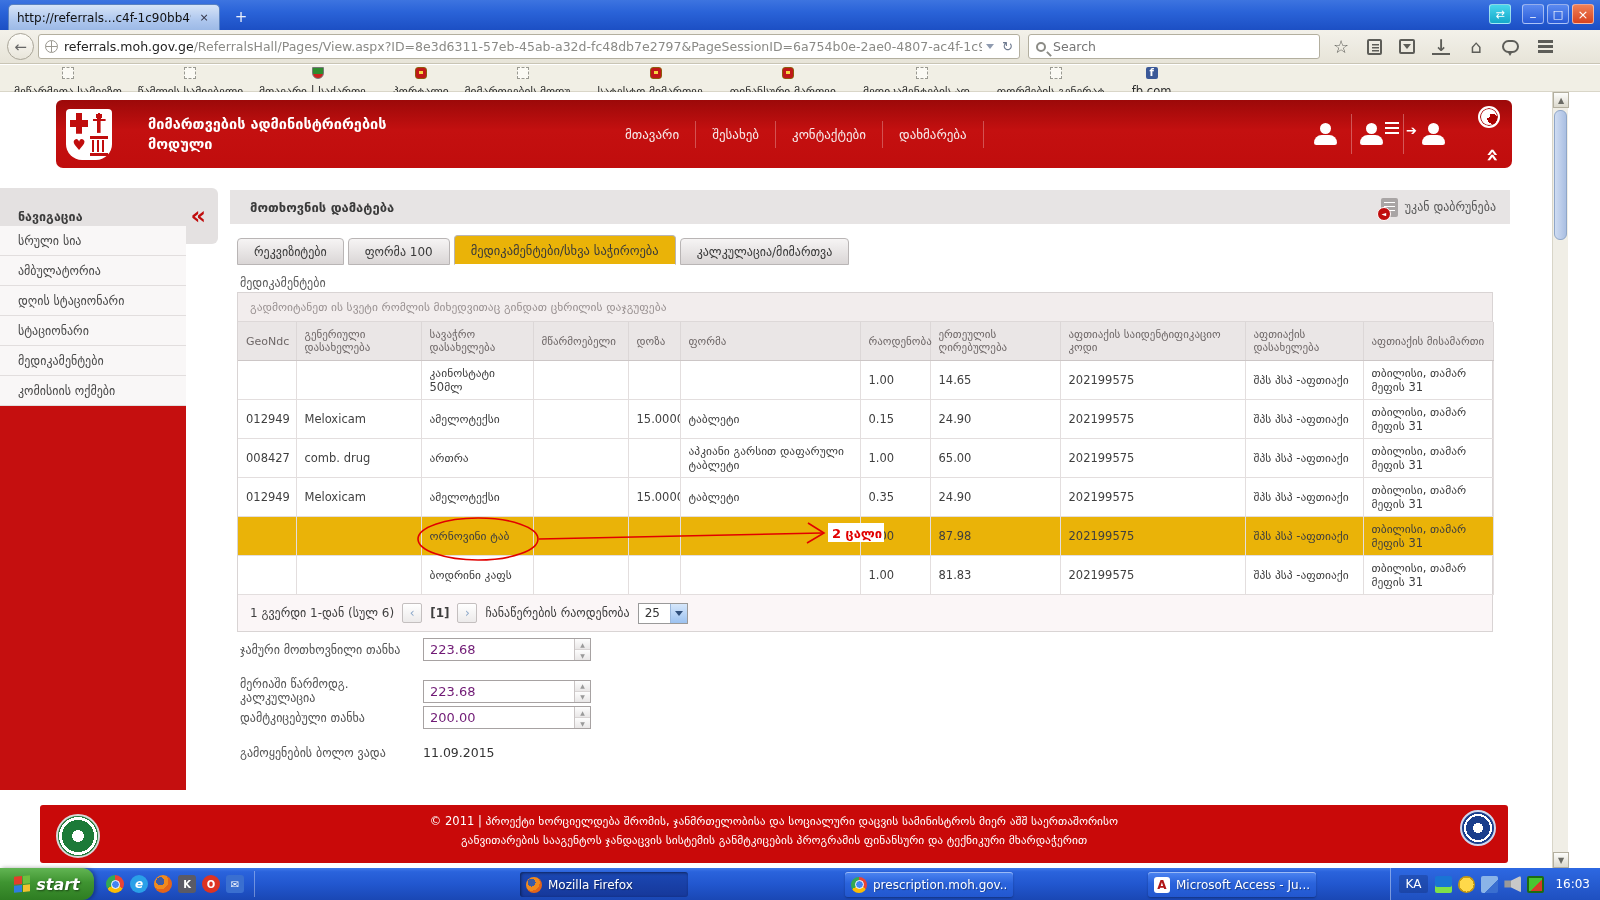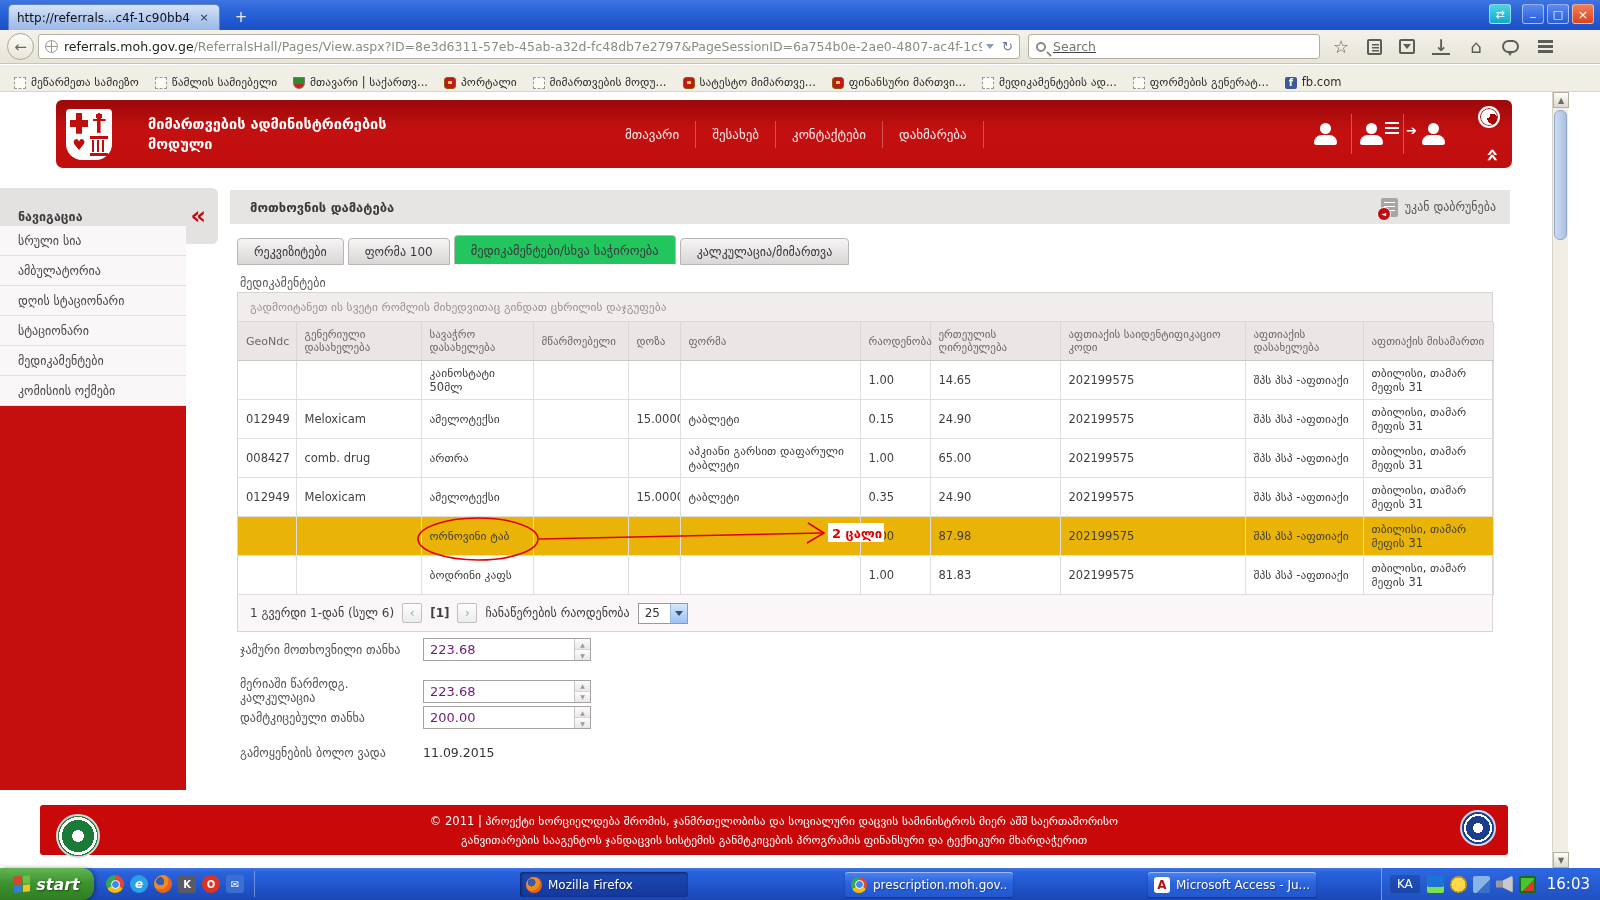"Search" .searchbox input { text-decoration: underline -> none }
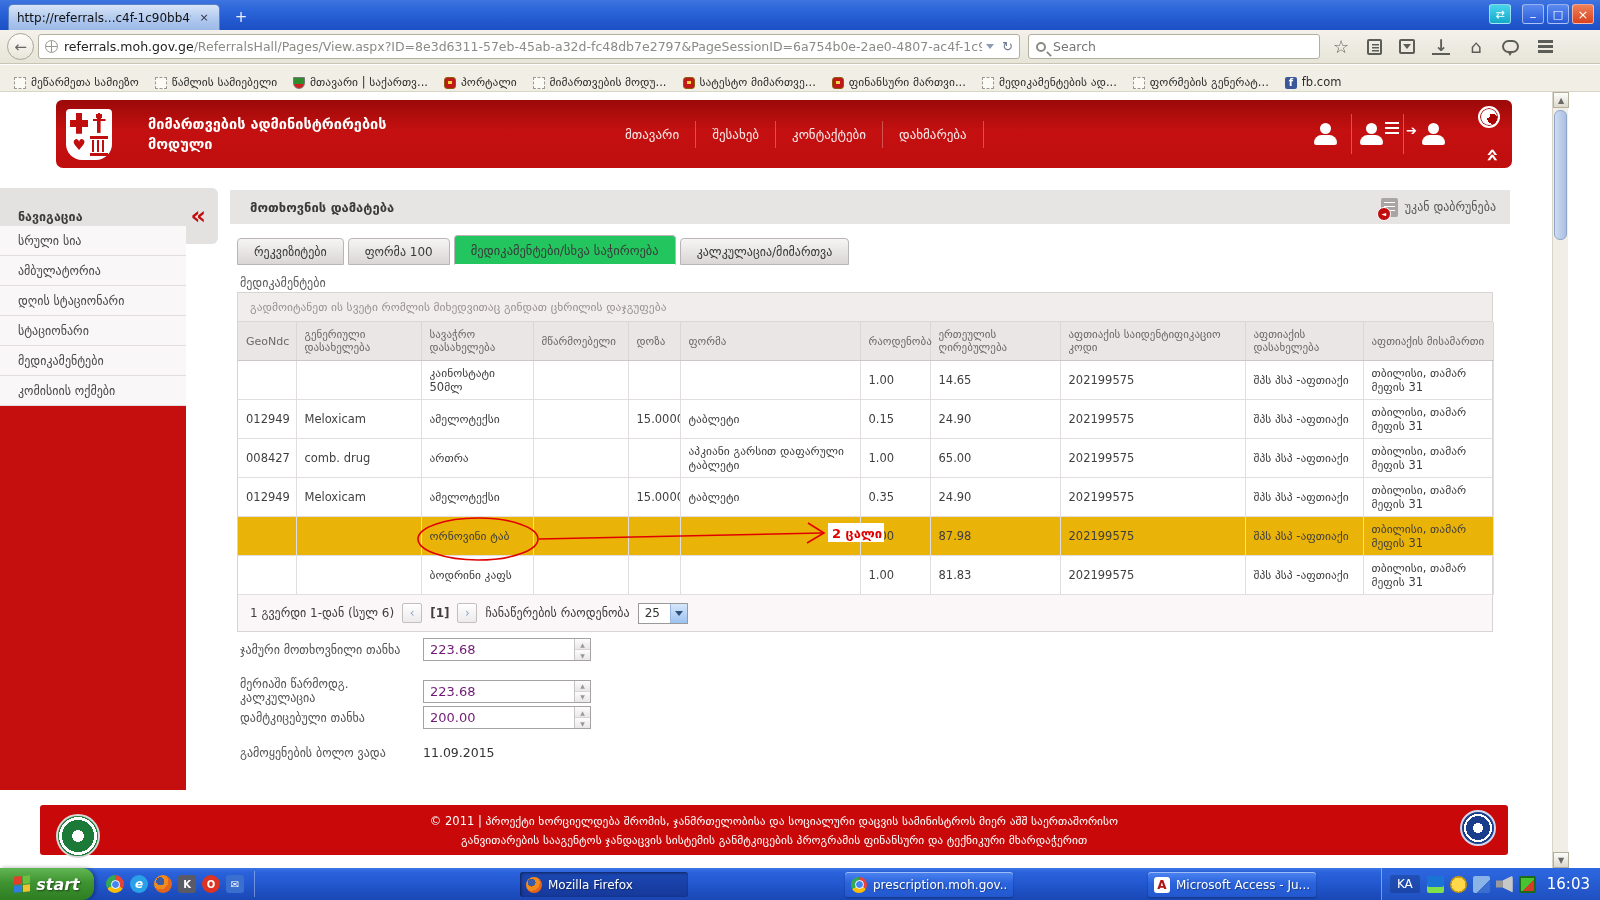"მეწარმეთა სამიეზო" .bm-item { align-items: flex-end -> center; flex-direction: none -> column }
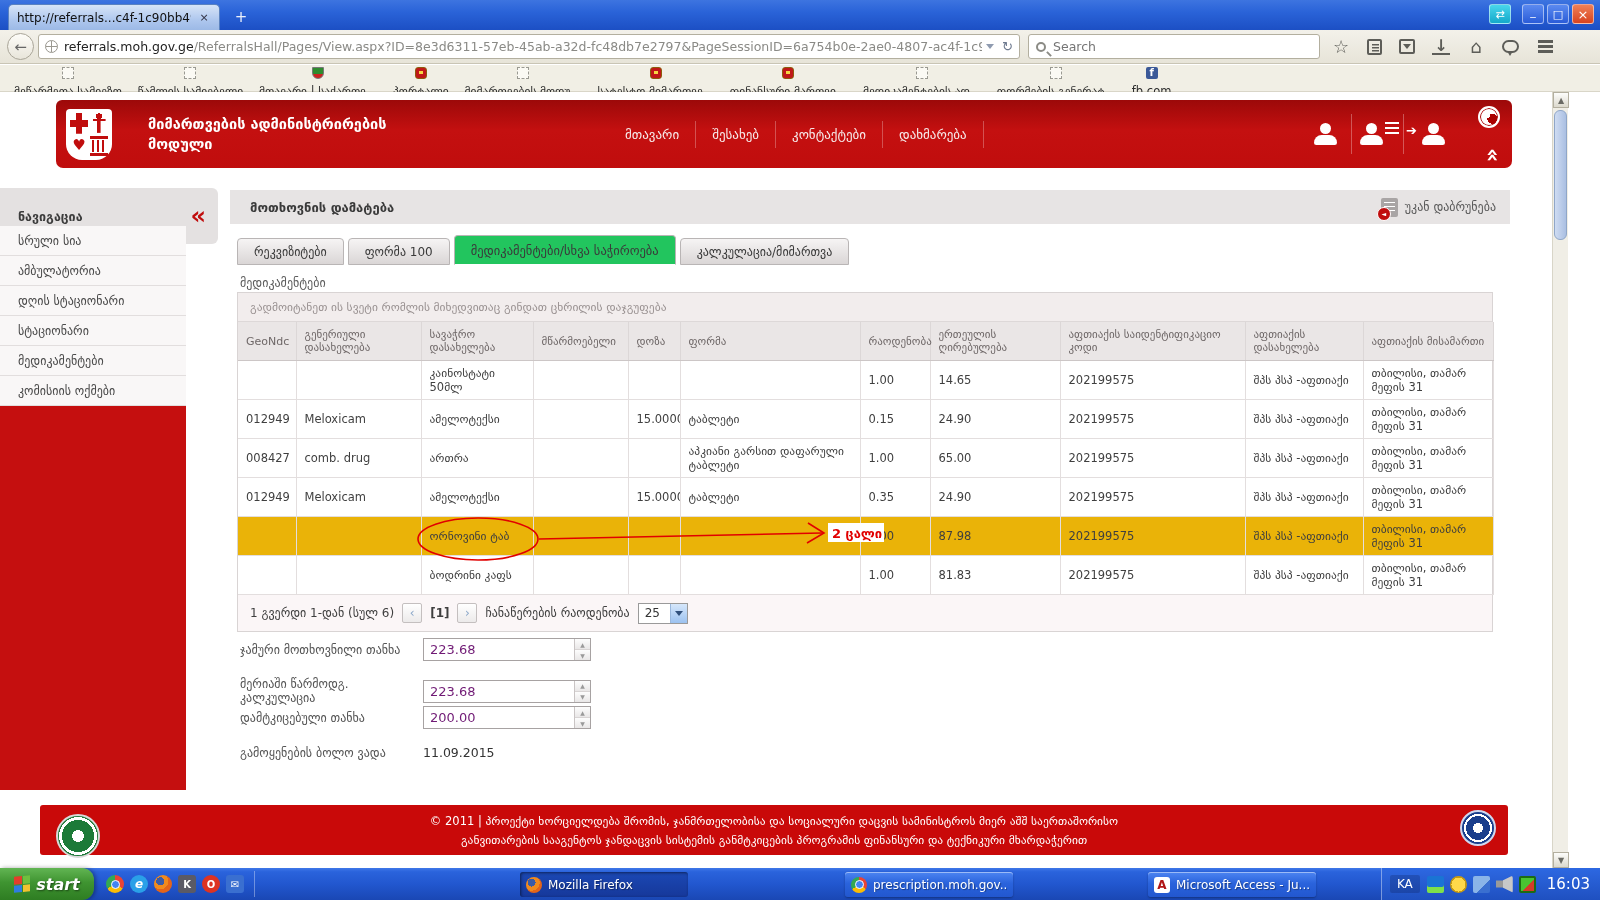"მედიკამენტები/სხვა საჭიროება" .tabitem.active { background: #22c55e -> #eab308 }
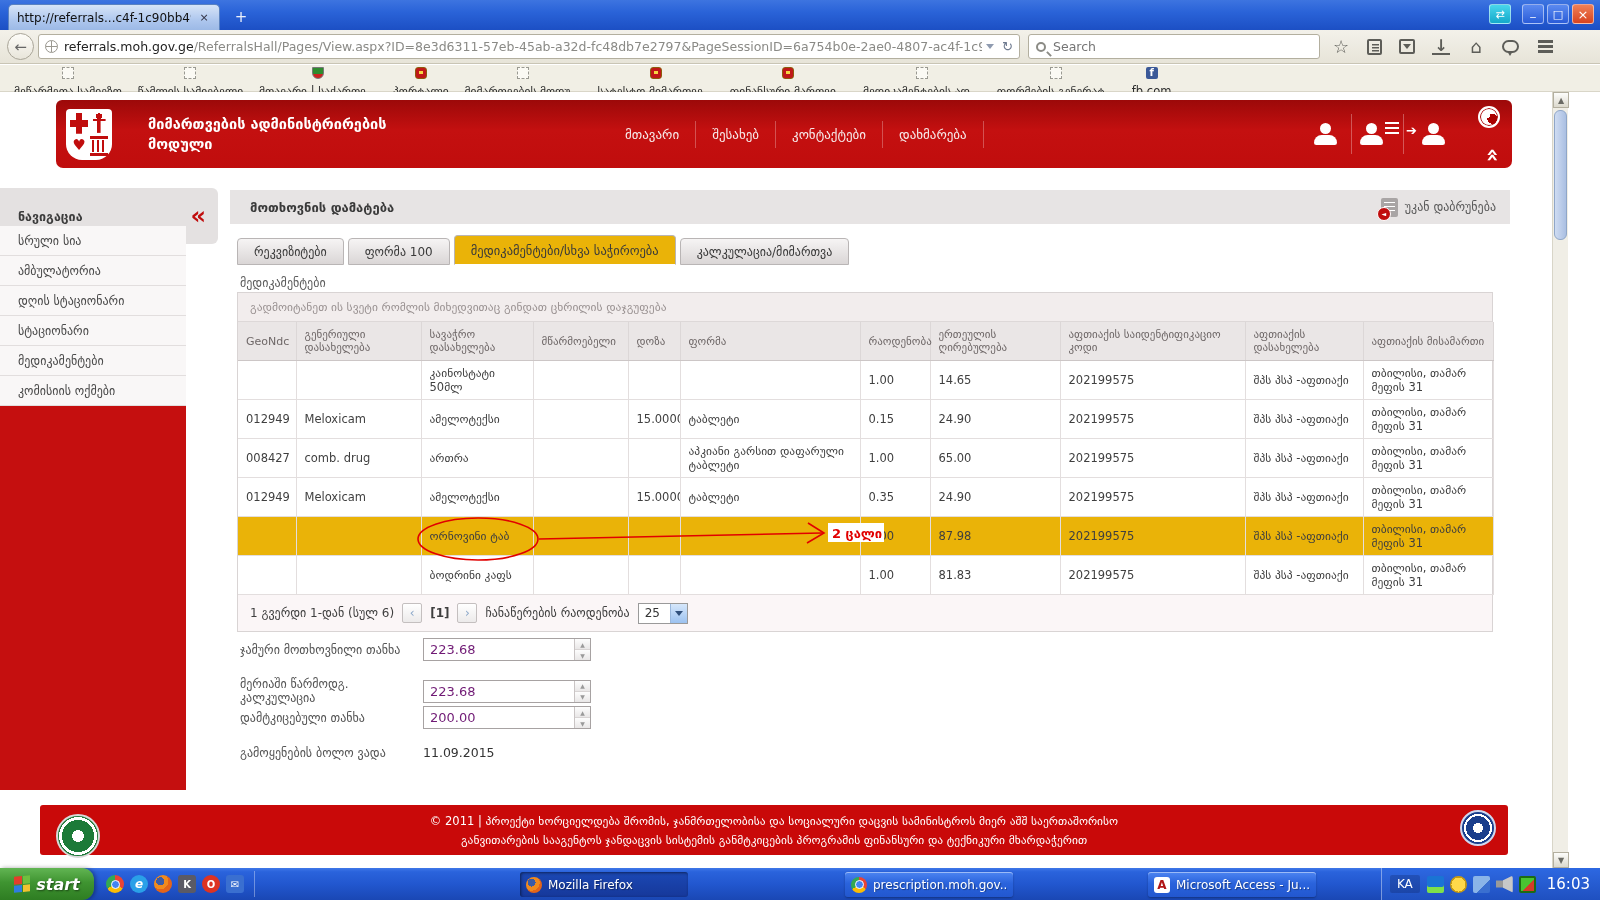"© 2011 | პროექტი ხორციელდება" .site-footer { height: 50px -> 58px }
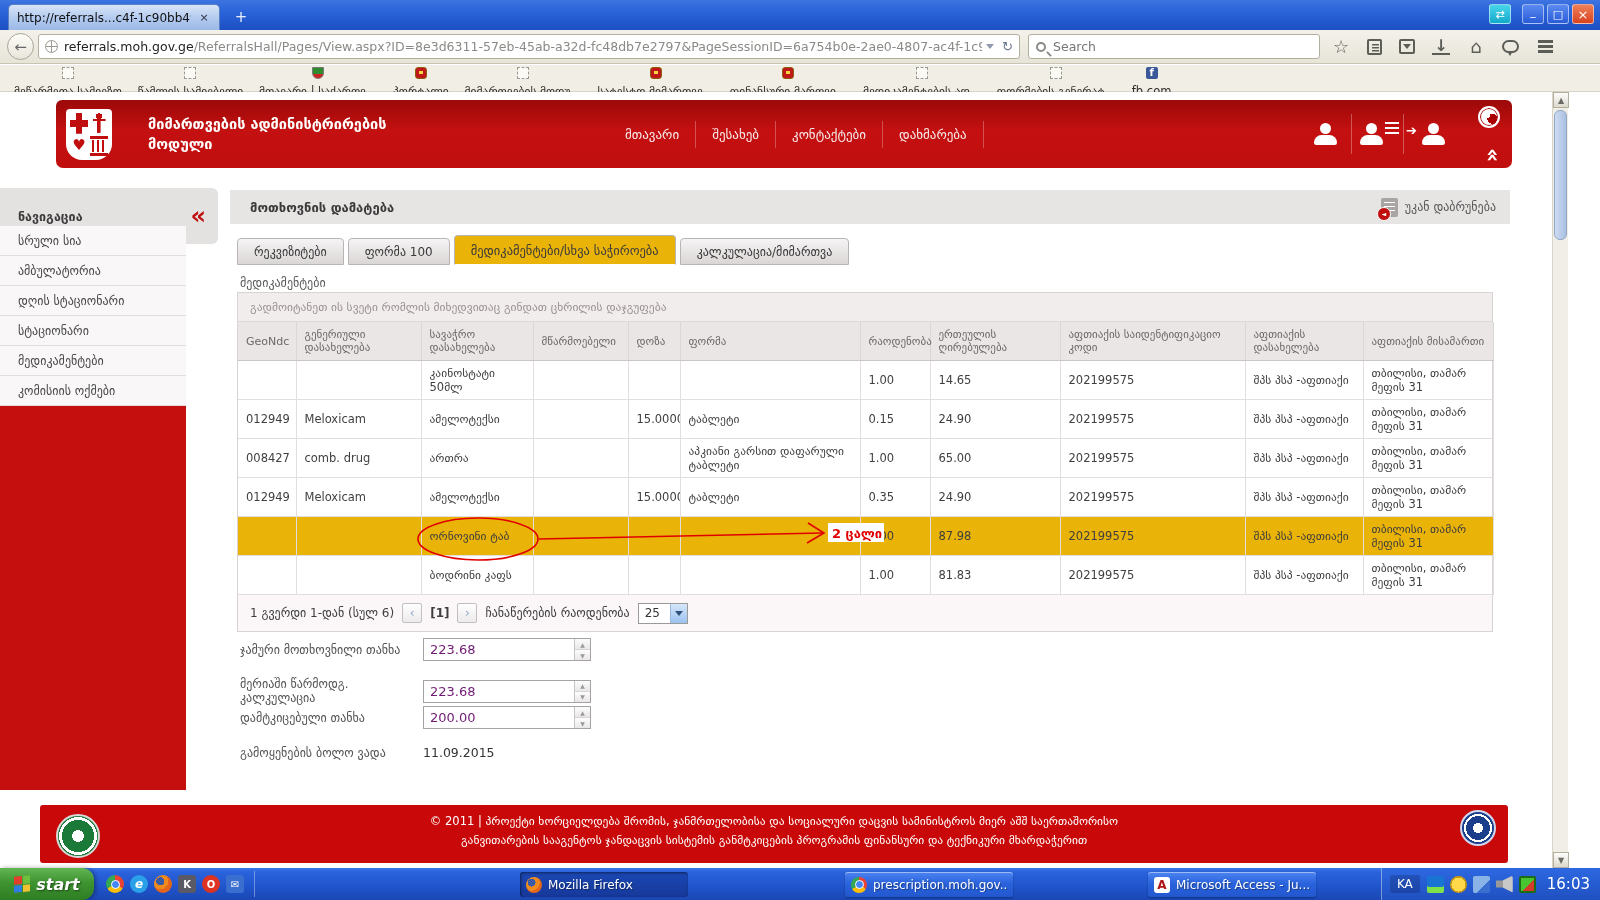"16:03" .tray-time { font-size: 15px -> 12px }
